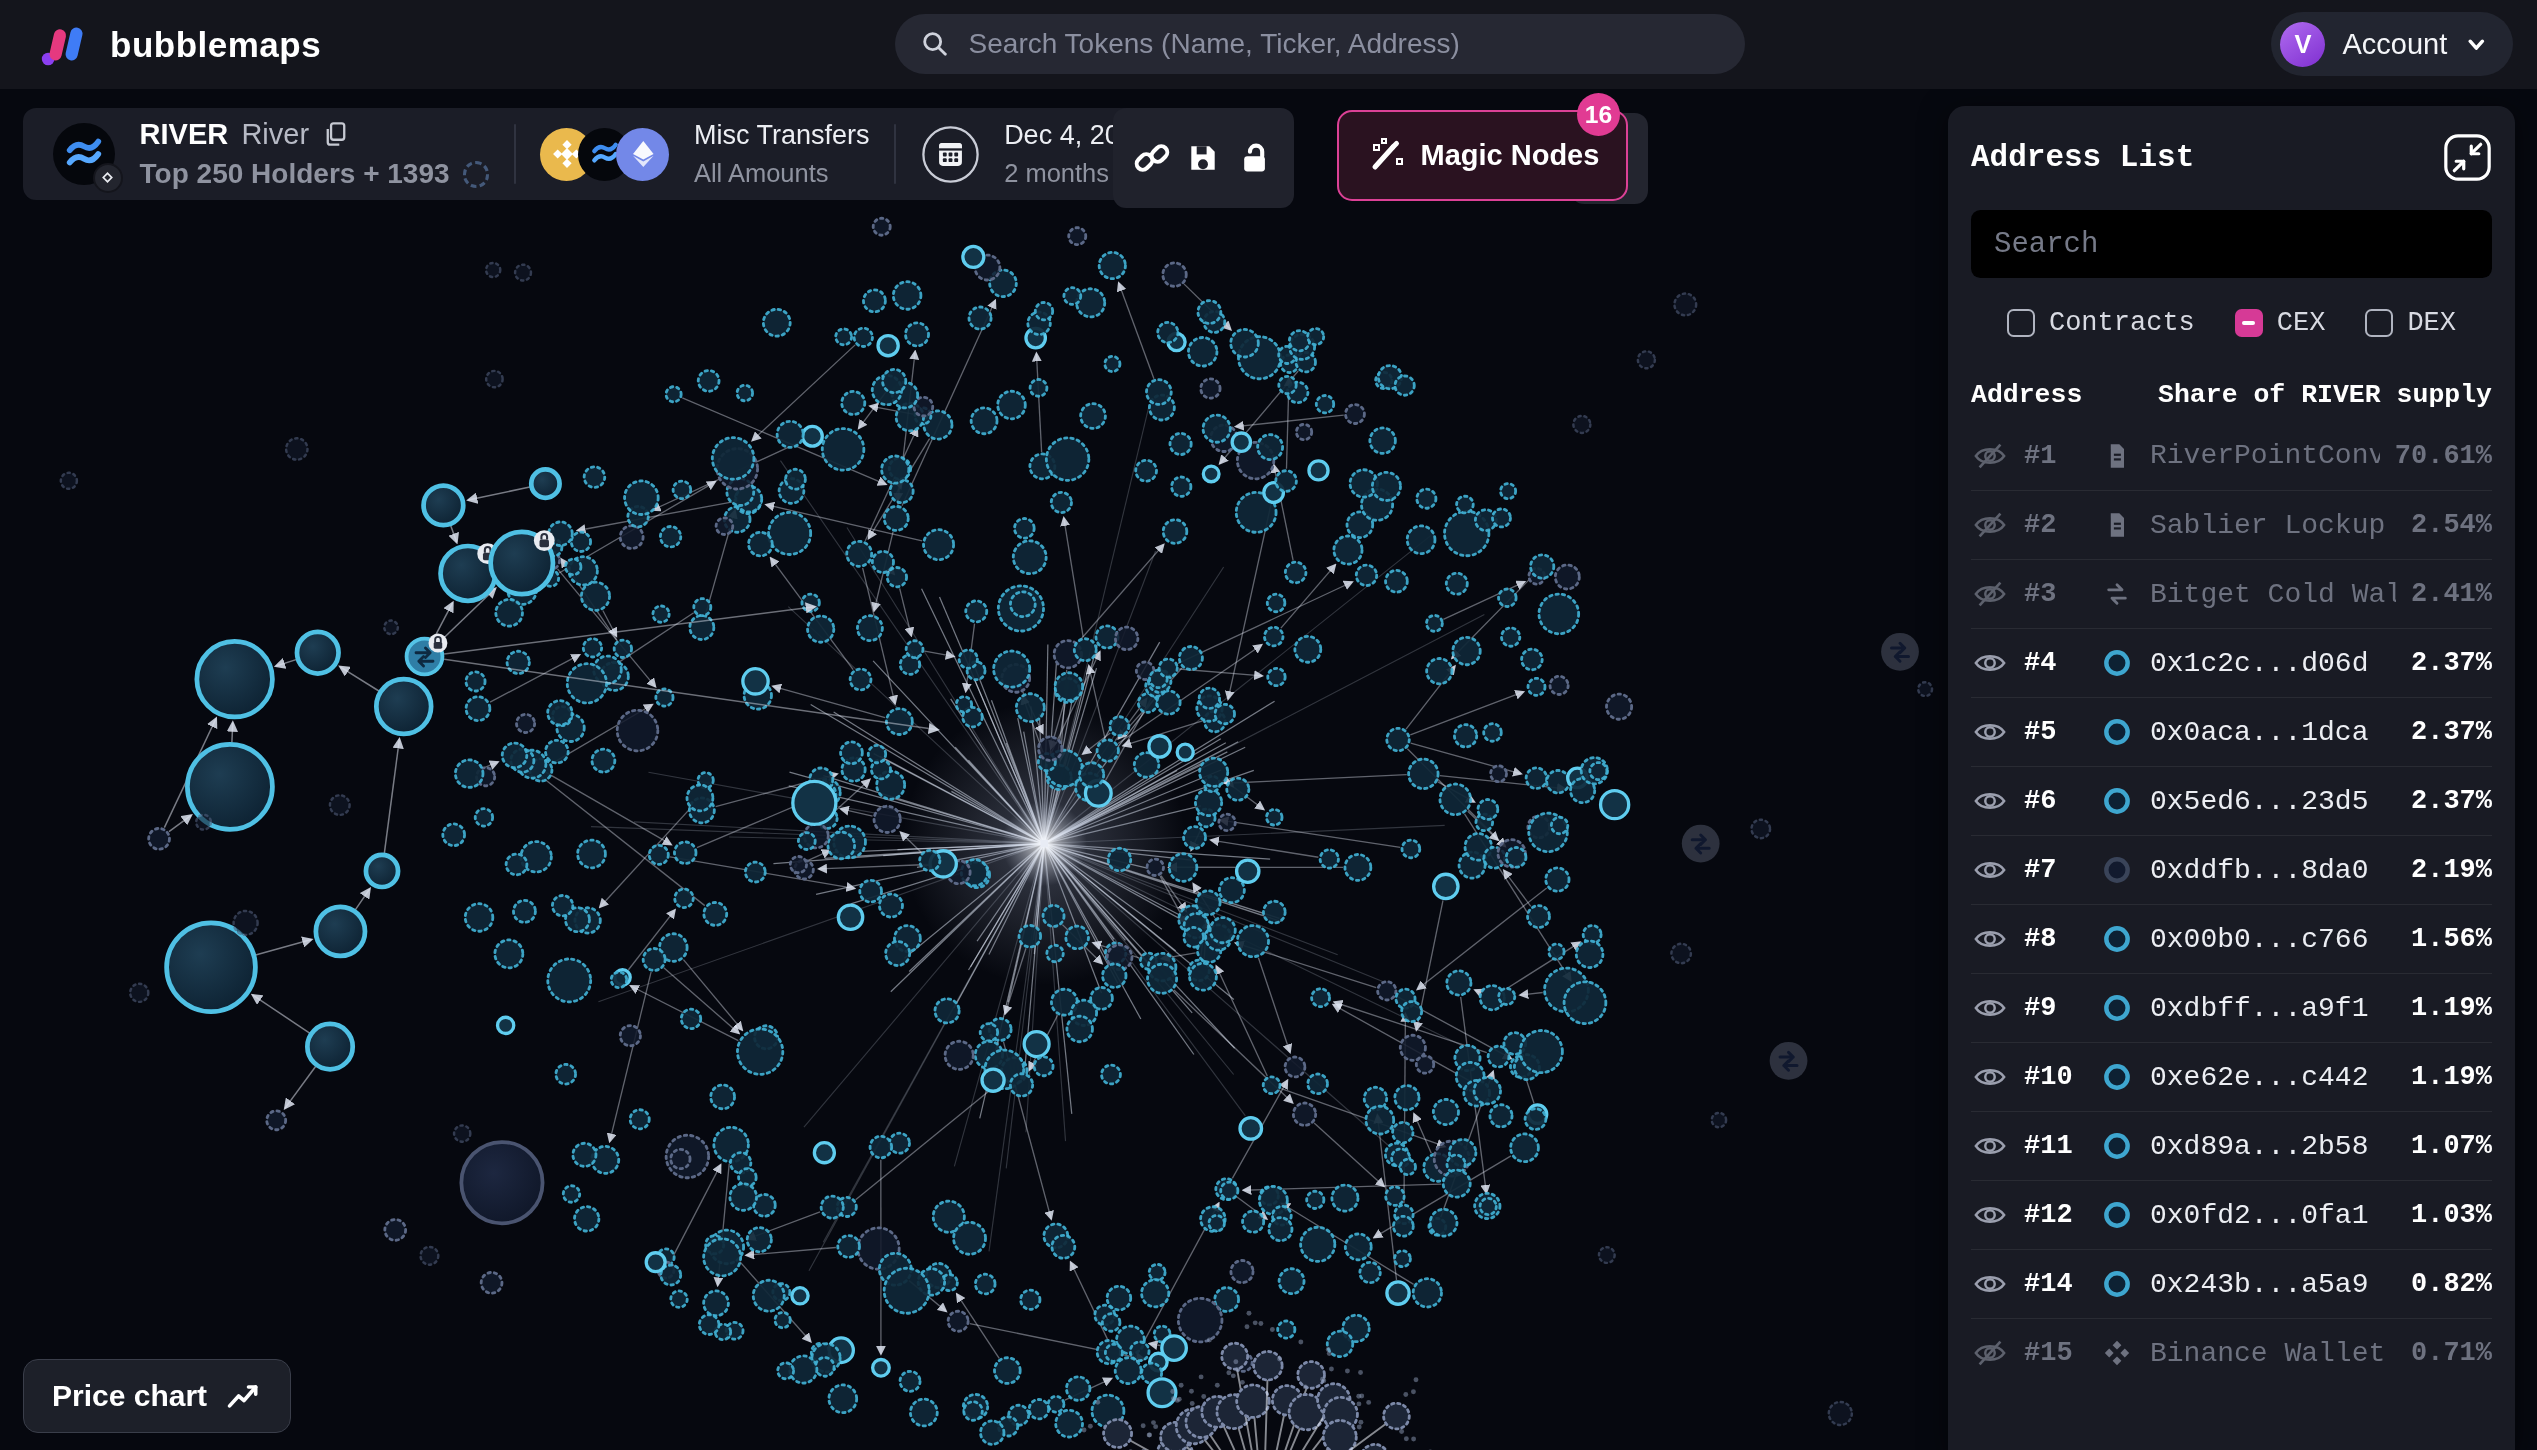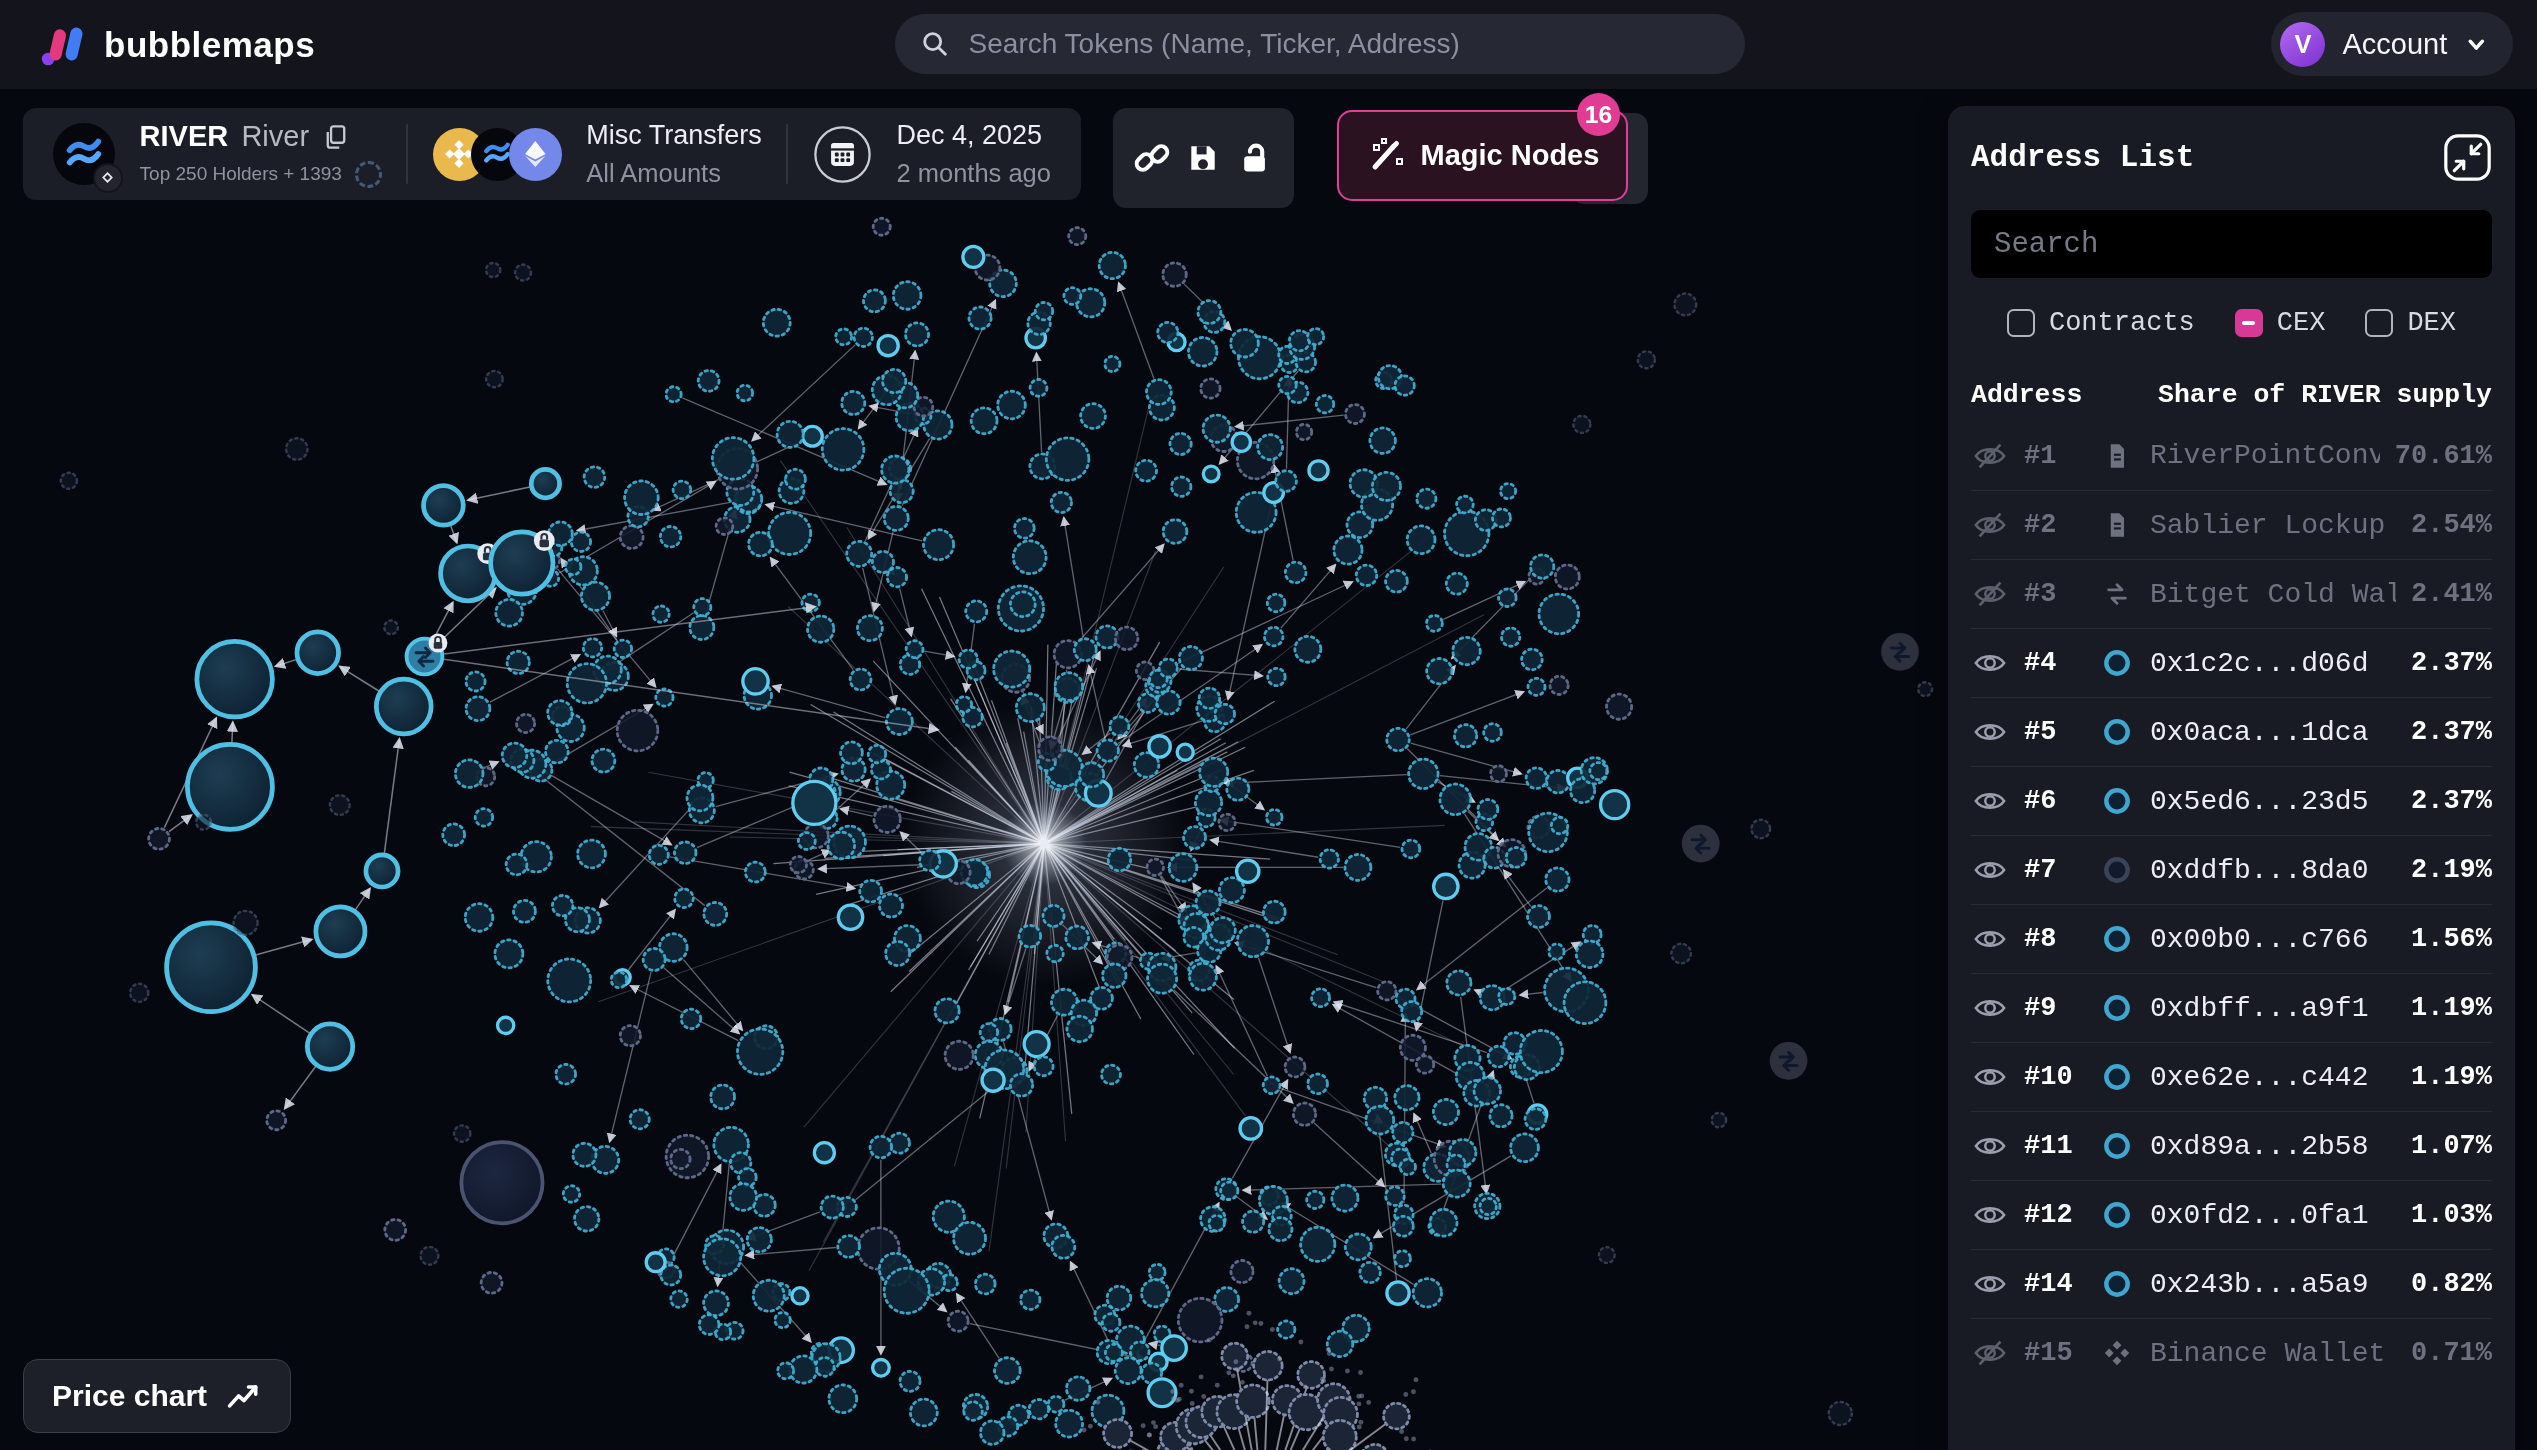"bubblemaps" .logo { gap: 17px -> 23px }
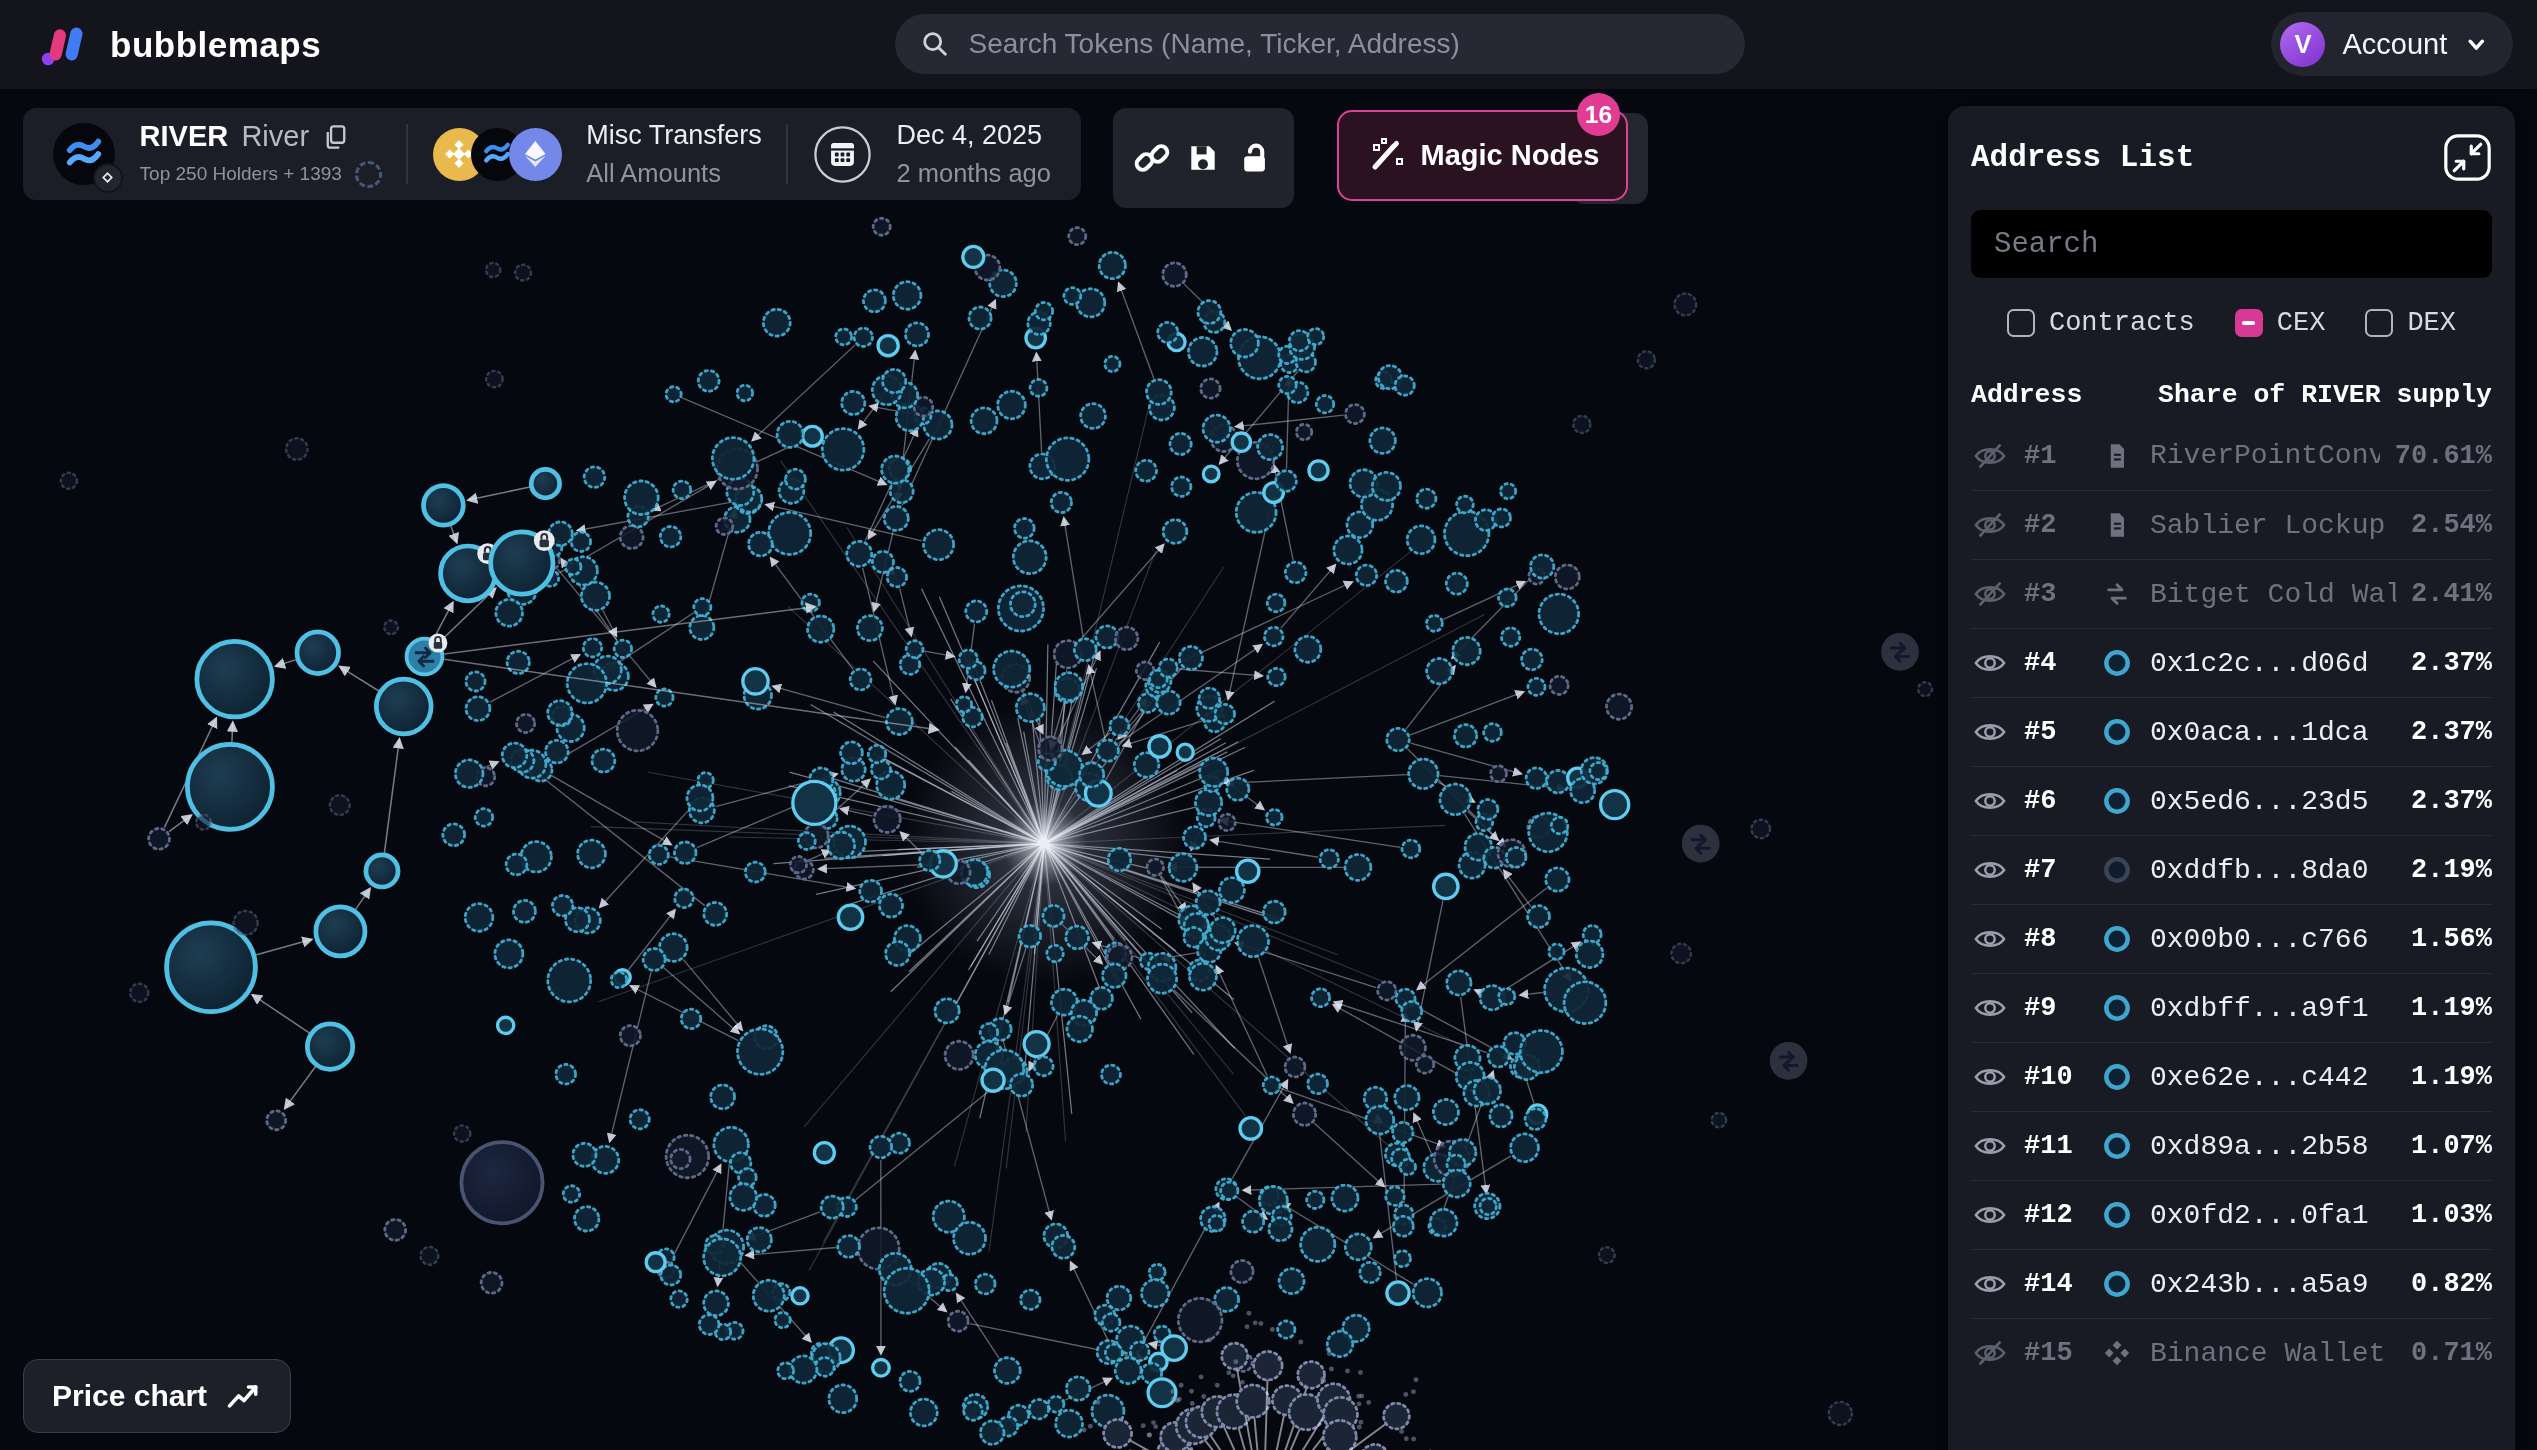"Top 250 Holders + 1393" .tk-sub { font-size: 19px -> 28px; font-weight: none -> bold }
